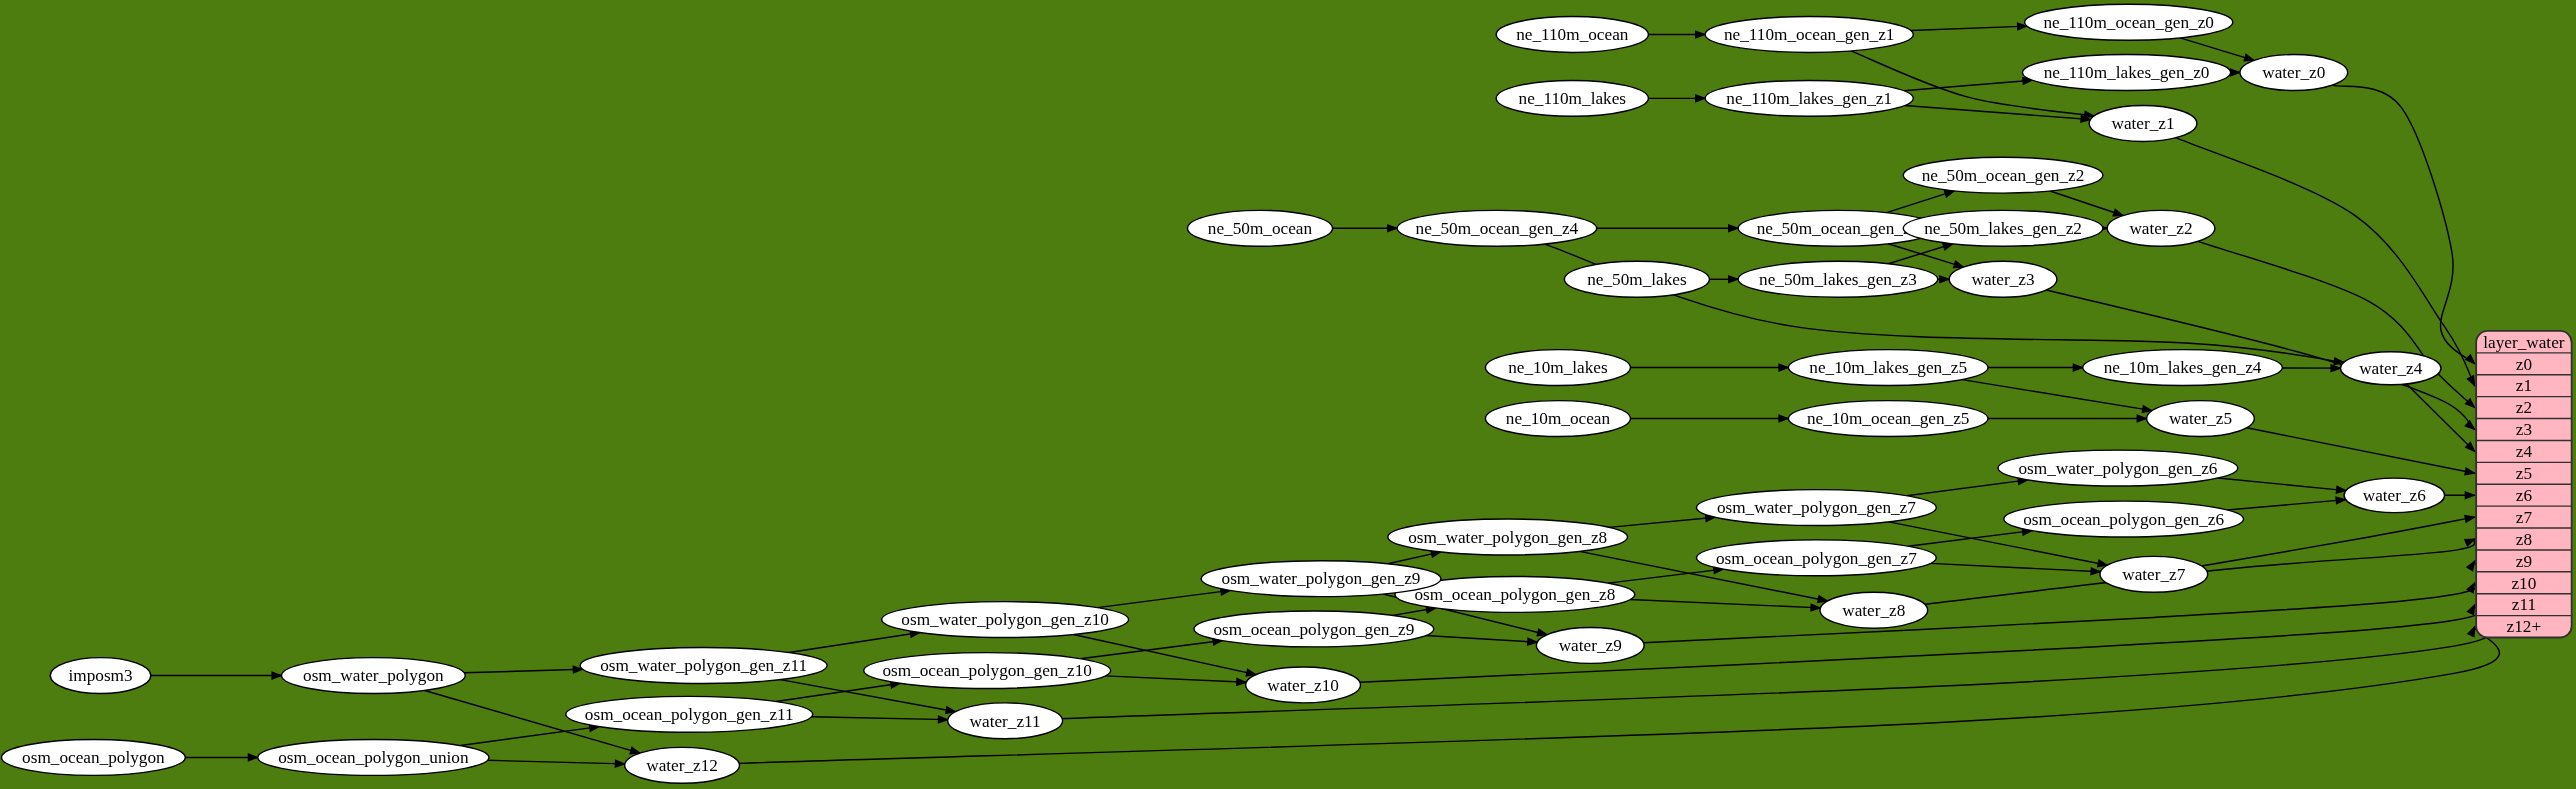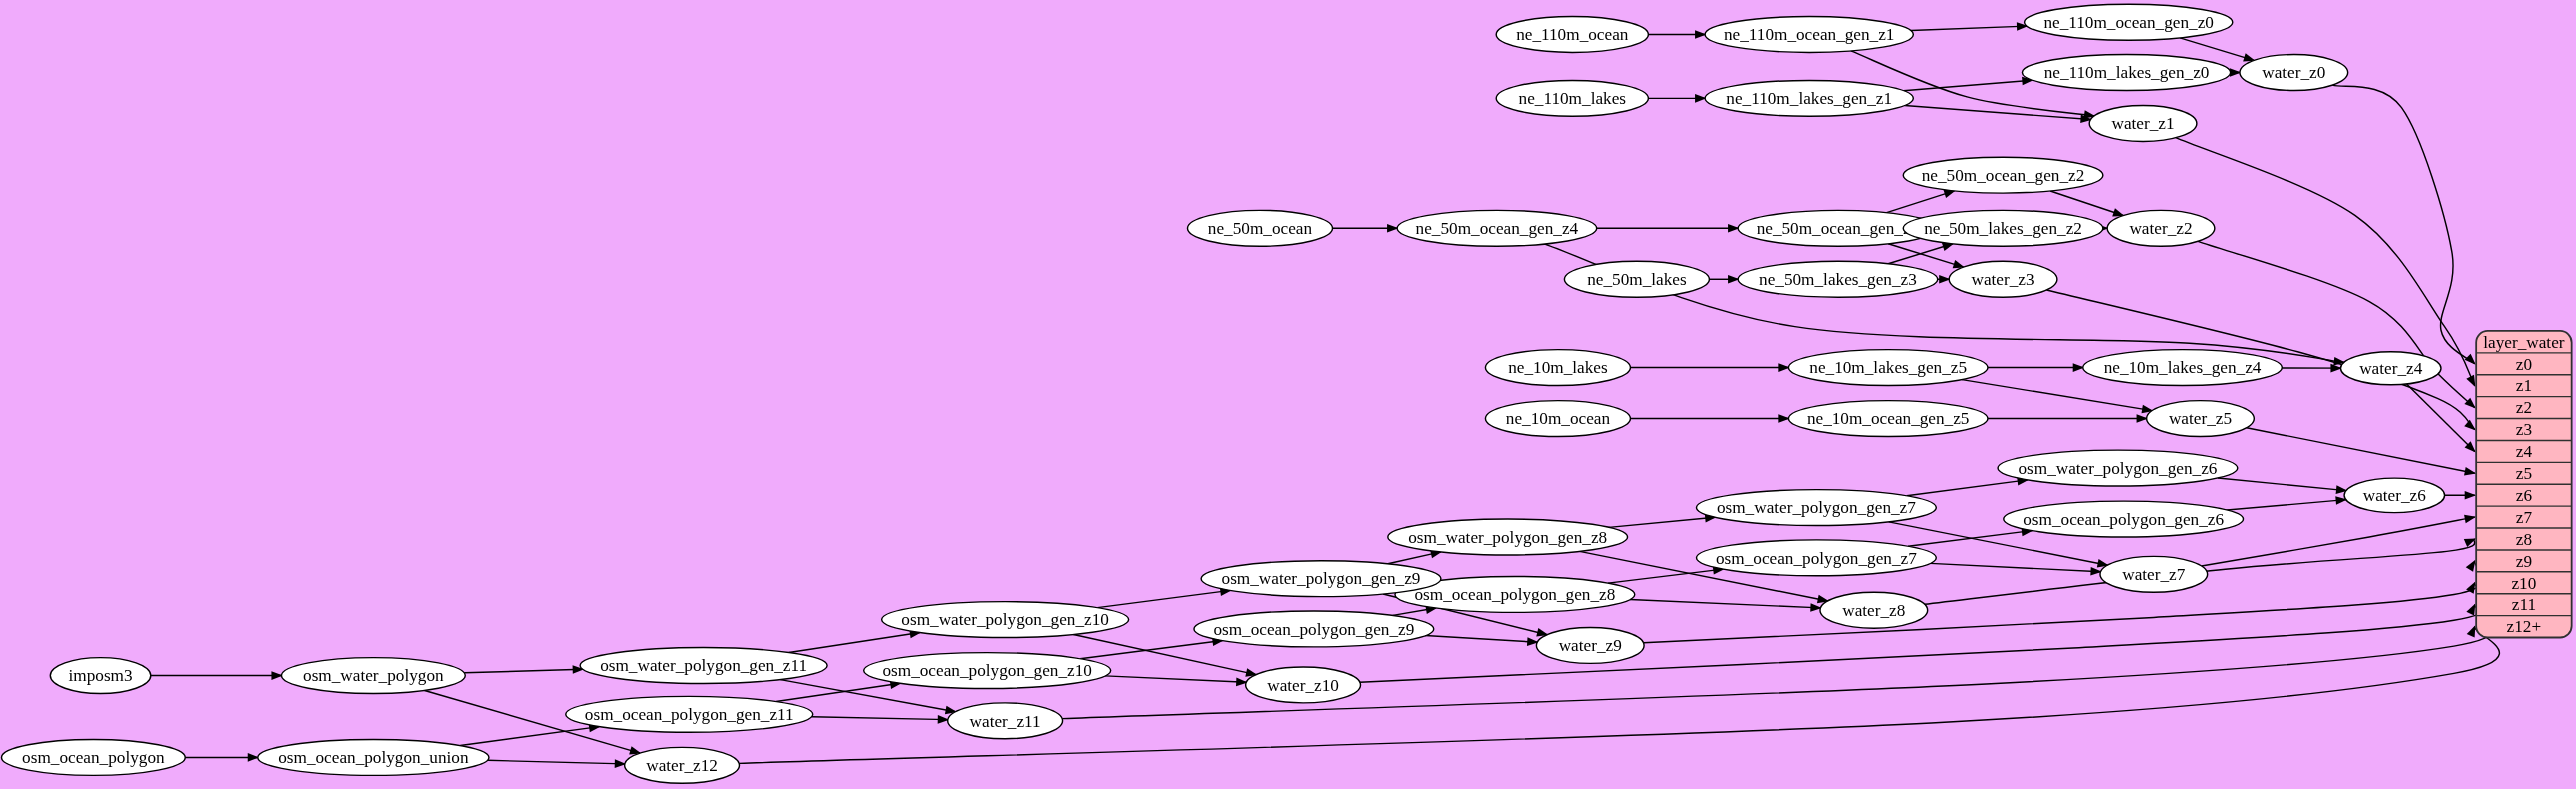"ne_110m_ocean" .canvas { background: #f0abfc -> #4d7c0f }
